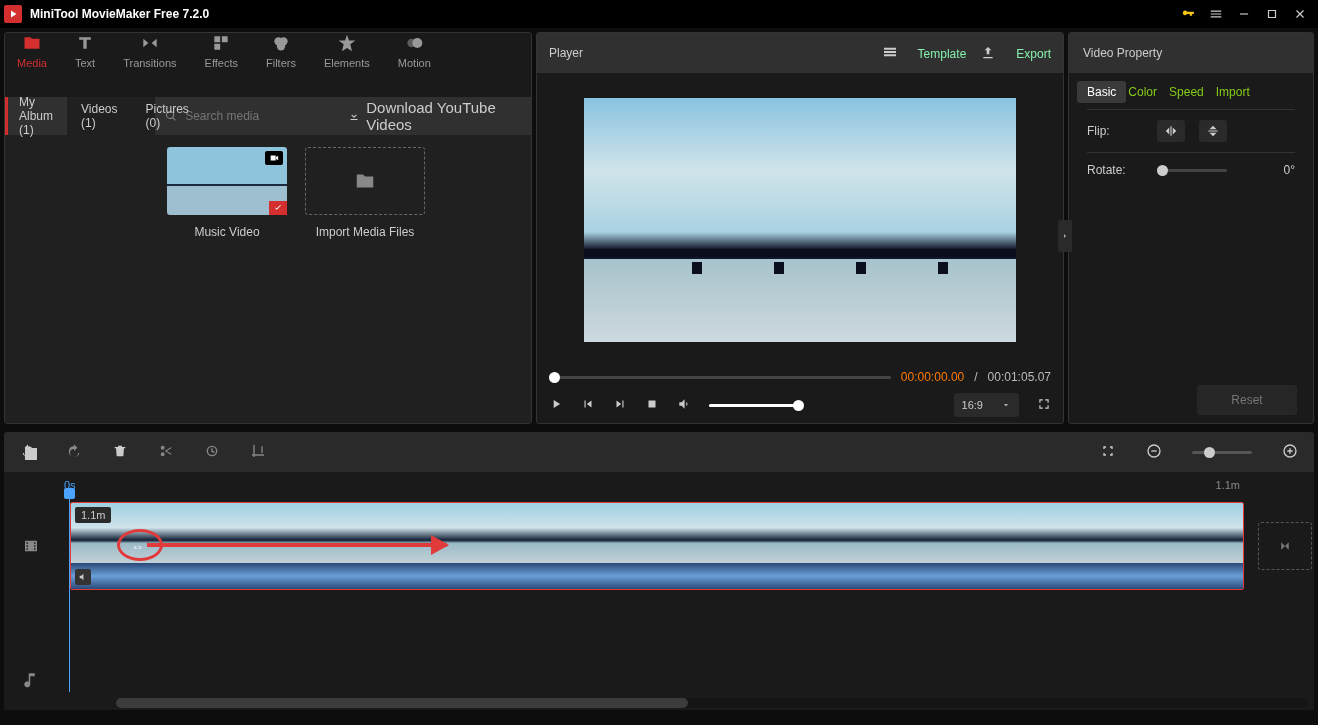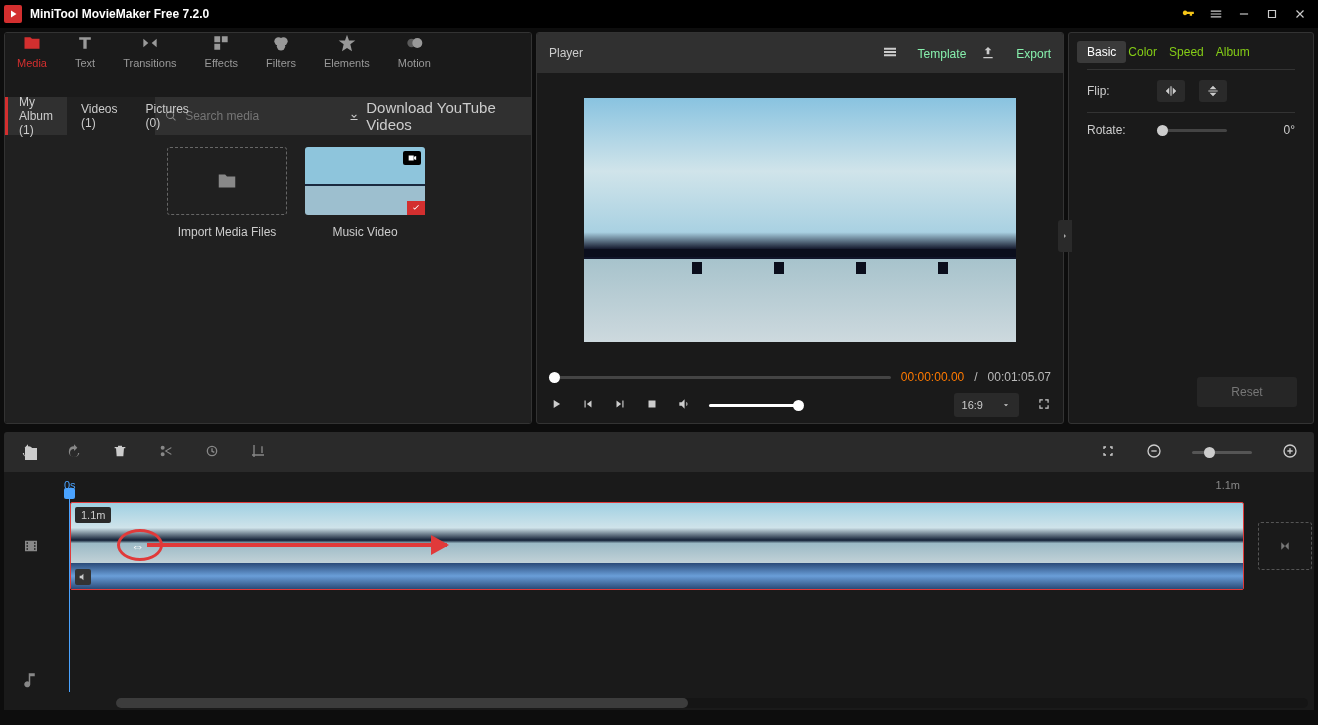"Video Property" div.right-head { html: none -> <div>Video Property</div> }
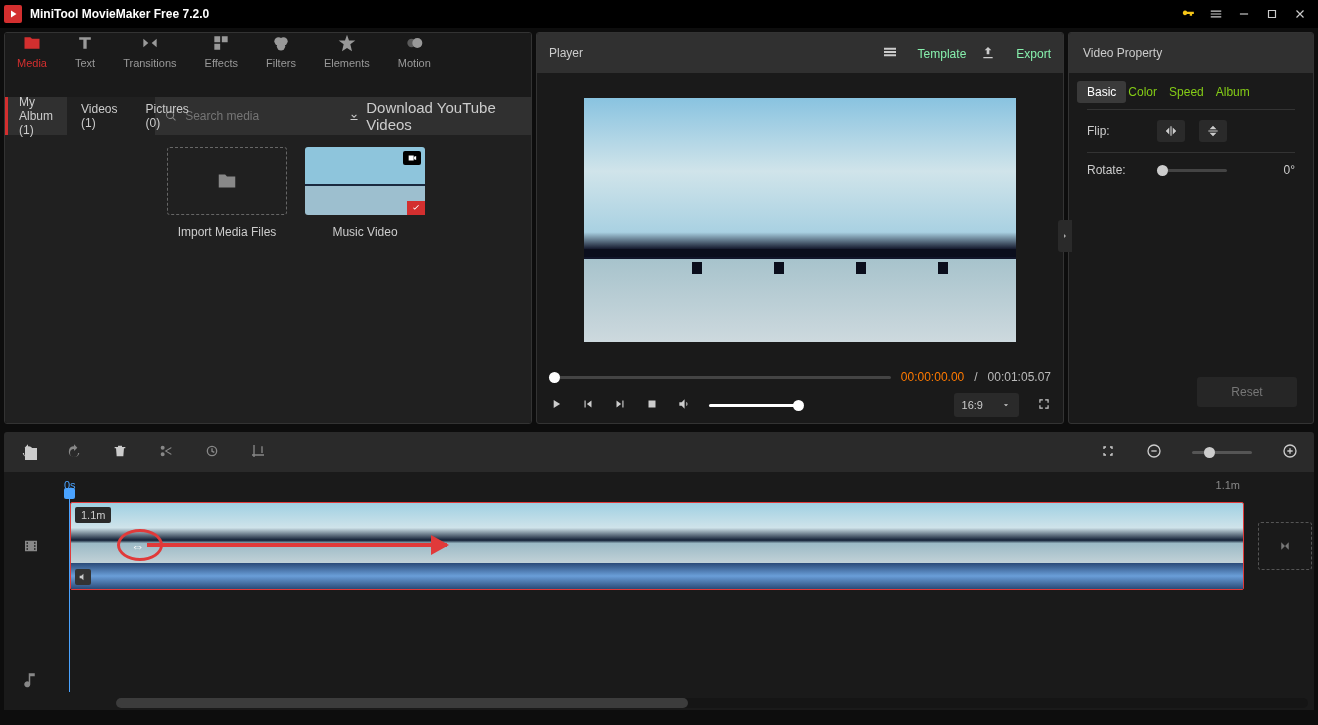"Album" div.ptab { text: Album -> Import }
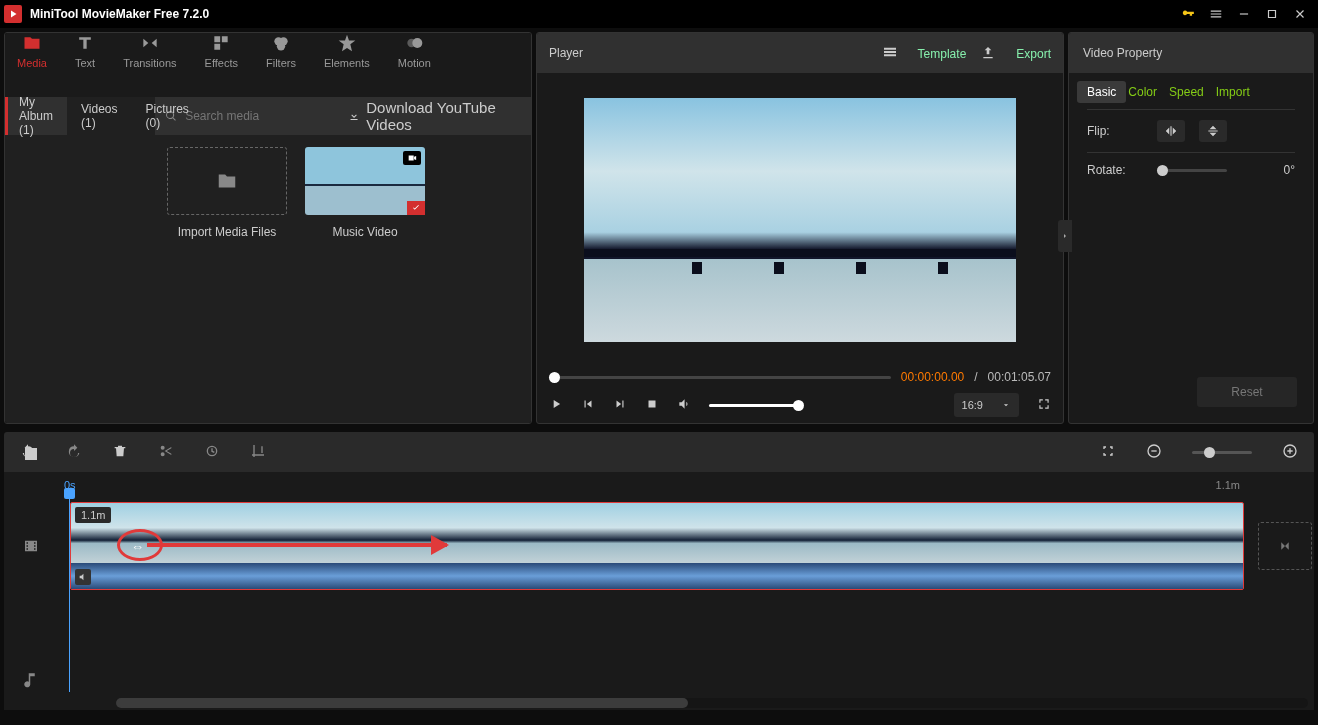"Import Media Files" div.media-card { order: before "Music Video" -> after "Music Video" }
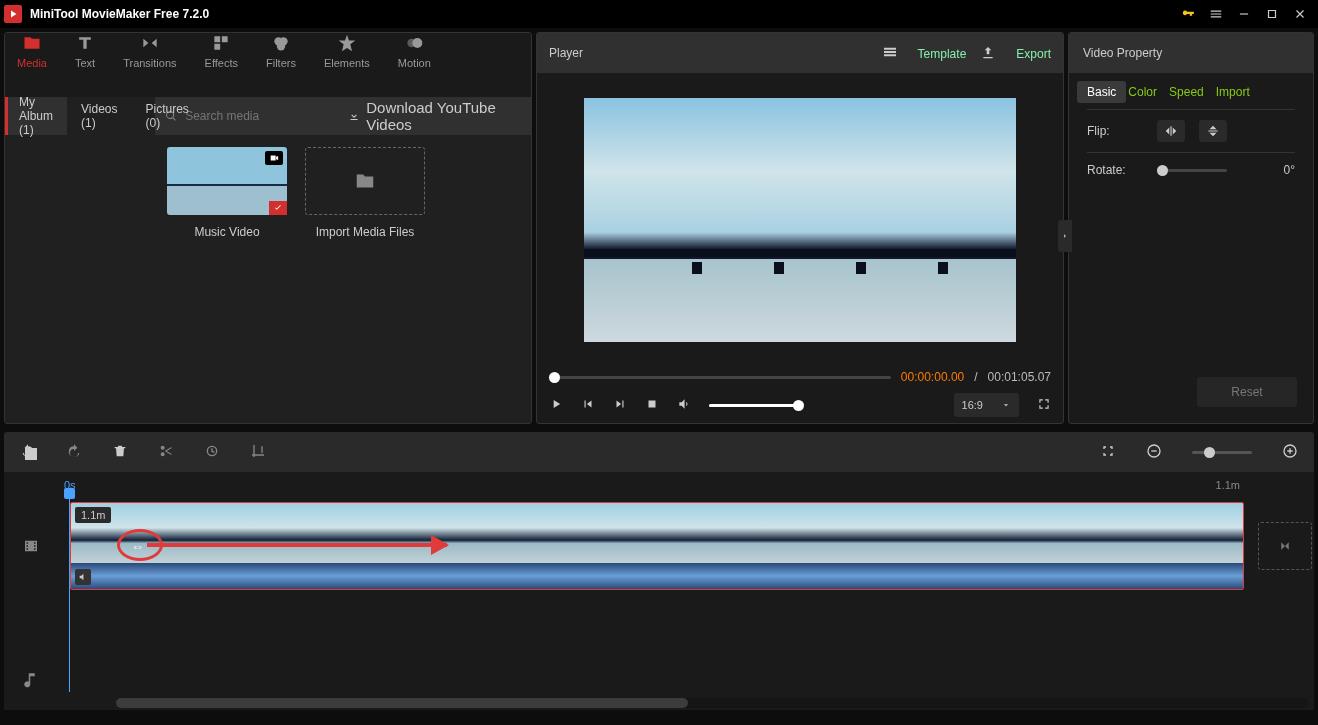"Reset" .reset-btn { margin: auto 16px 16px auto -> auto 16px 8px auto }
